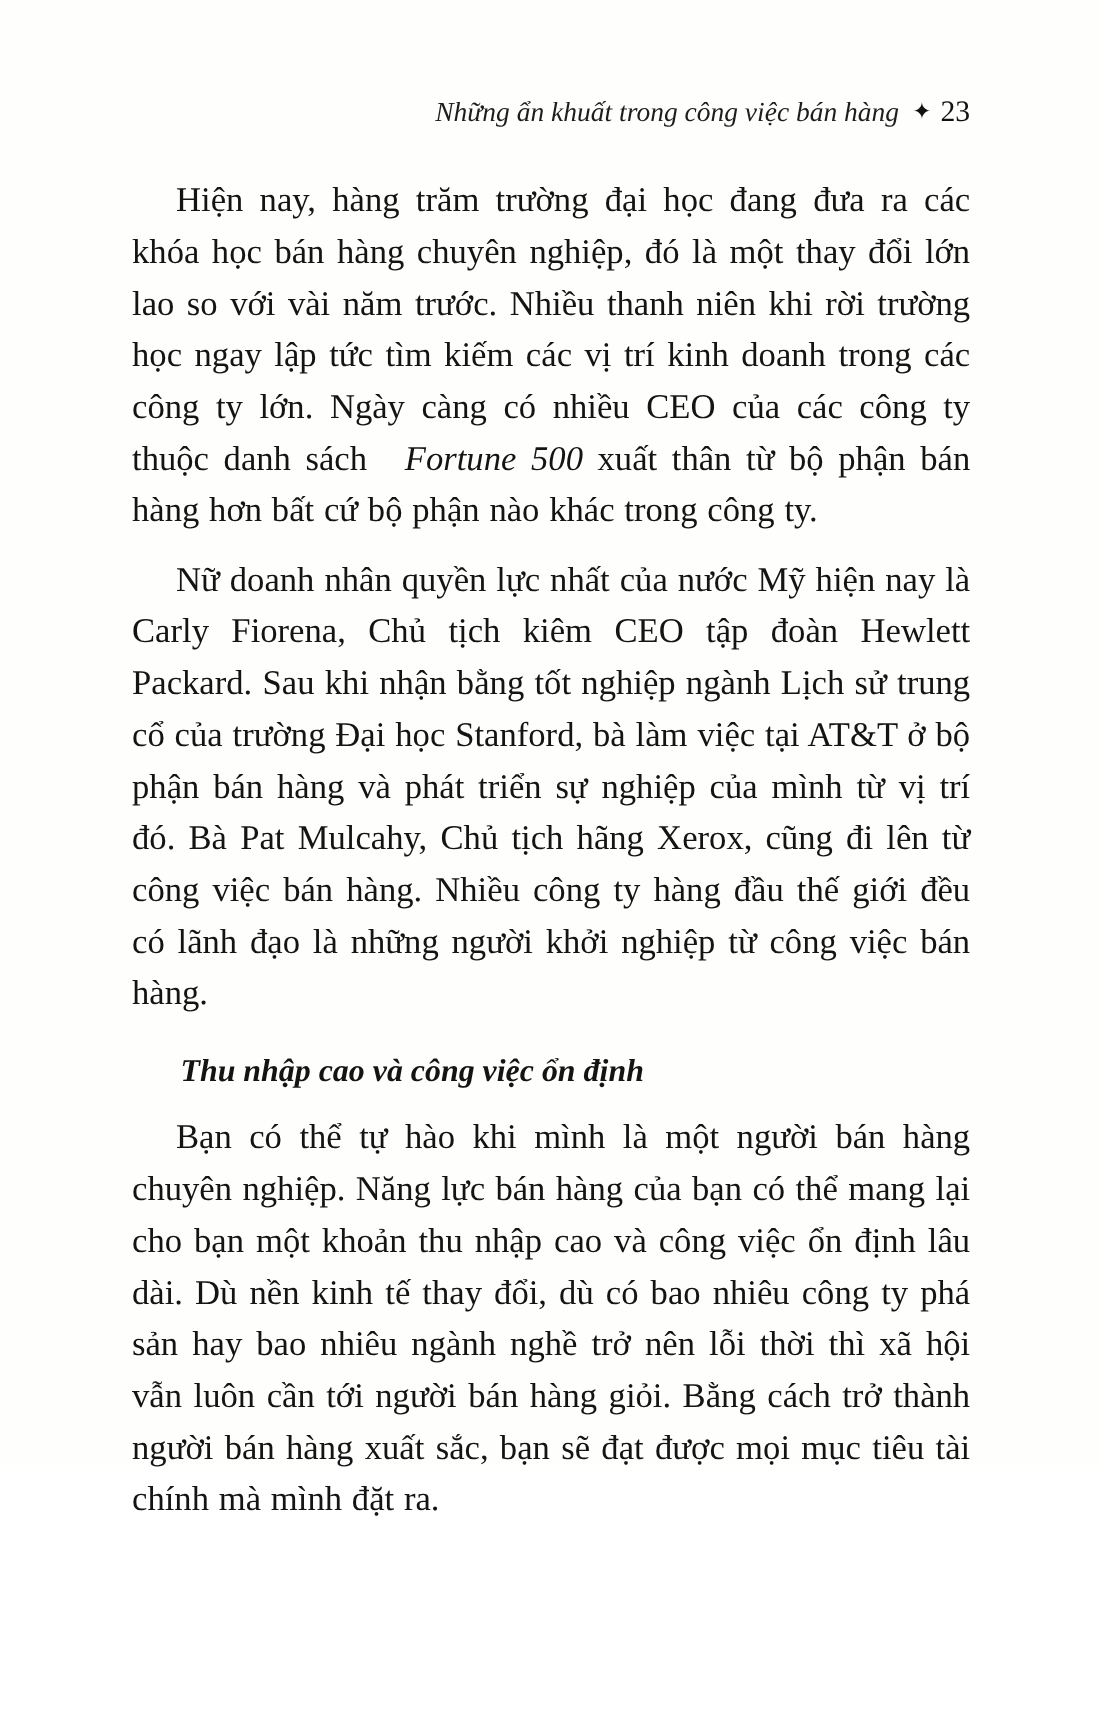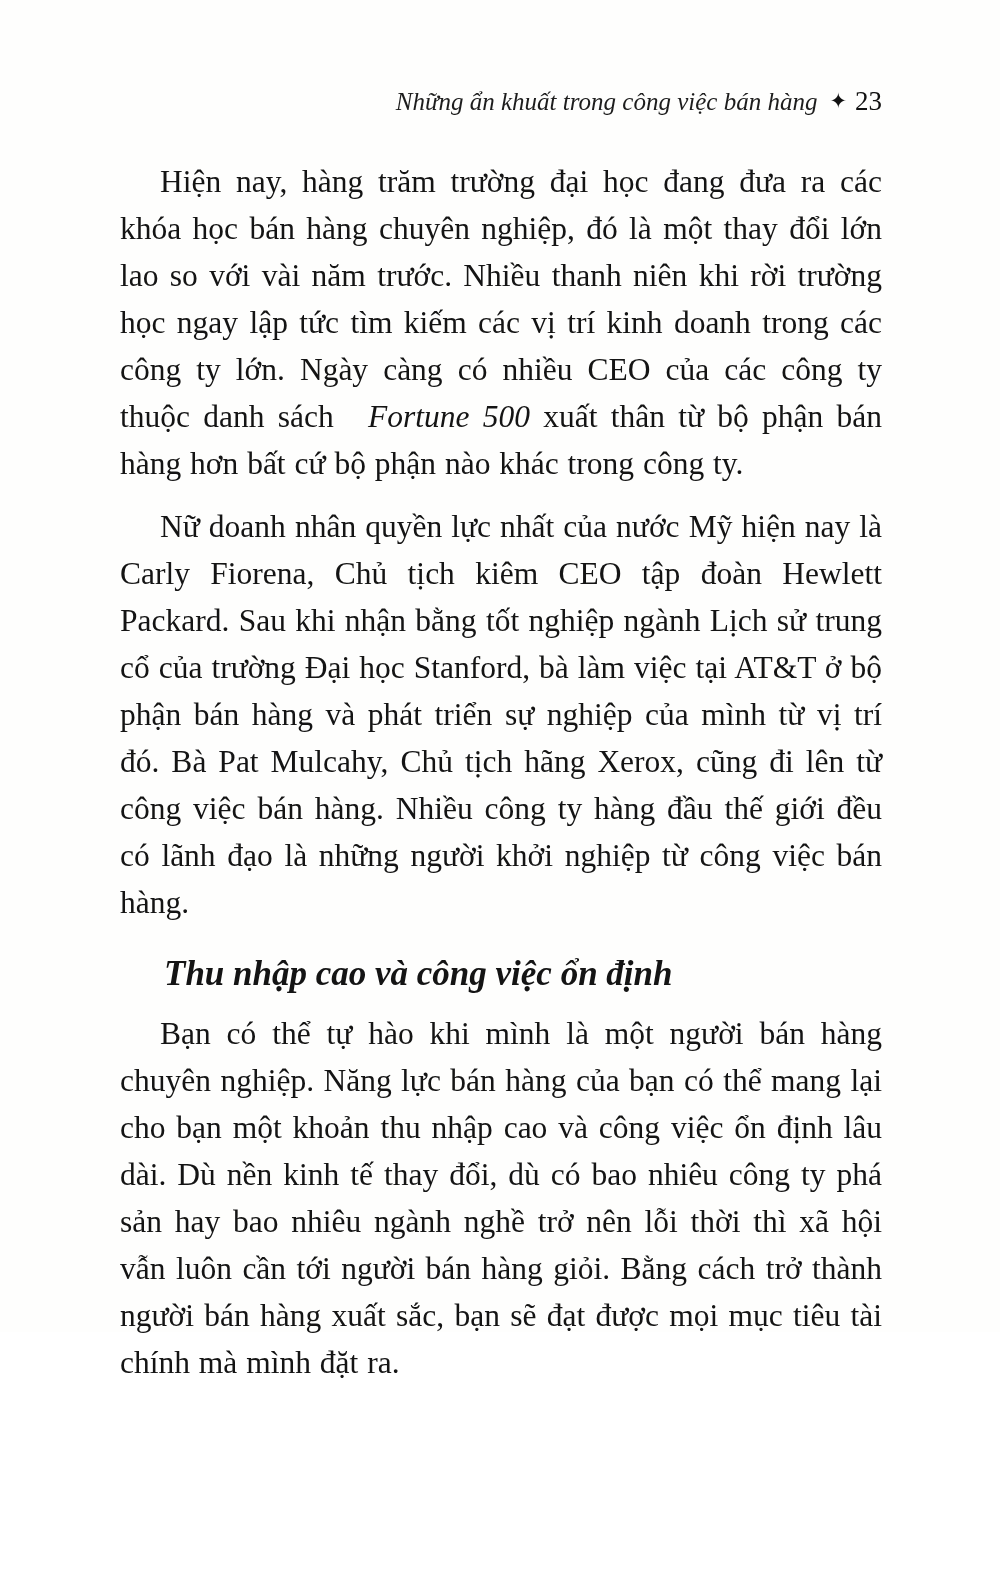"Thu nhập cao và công" .section-heading { font-size: 35px -> 29px }
